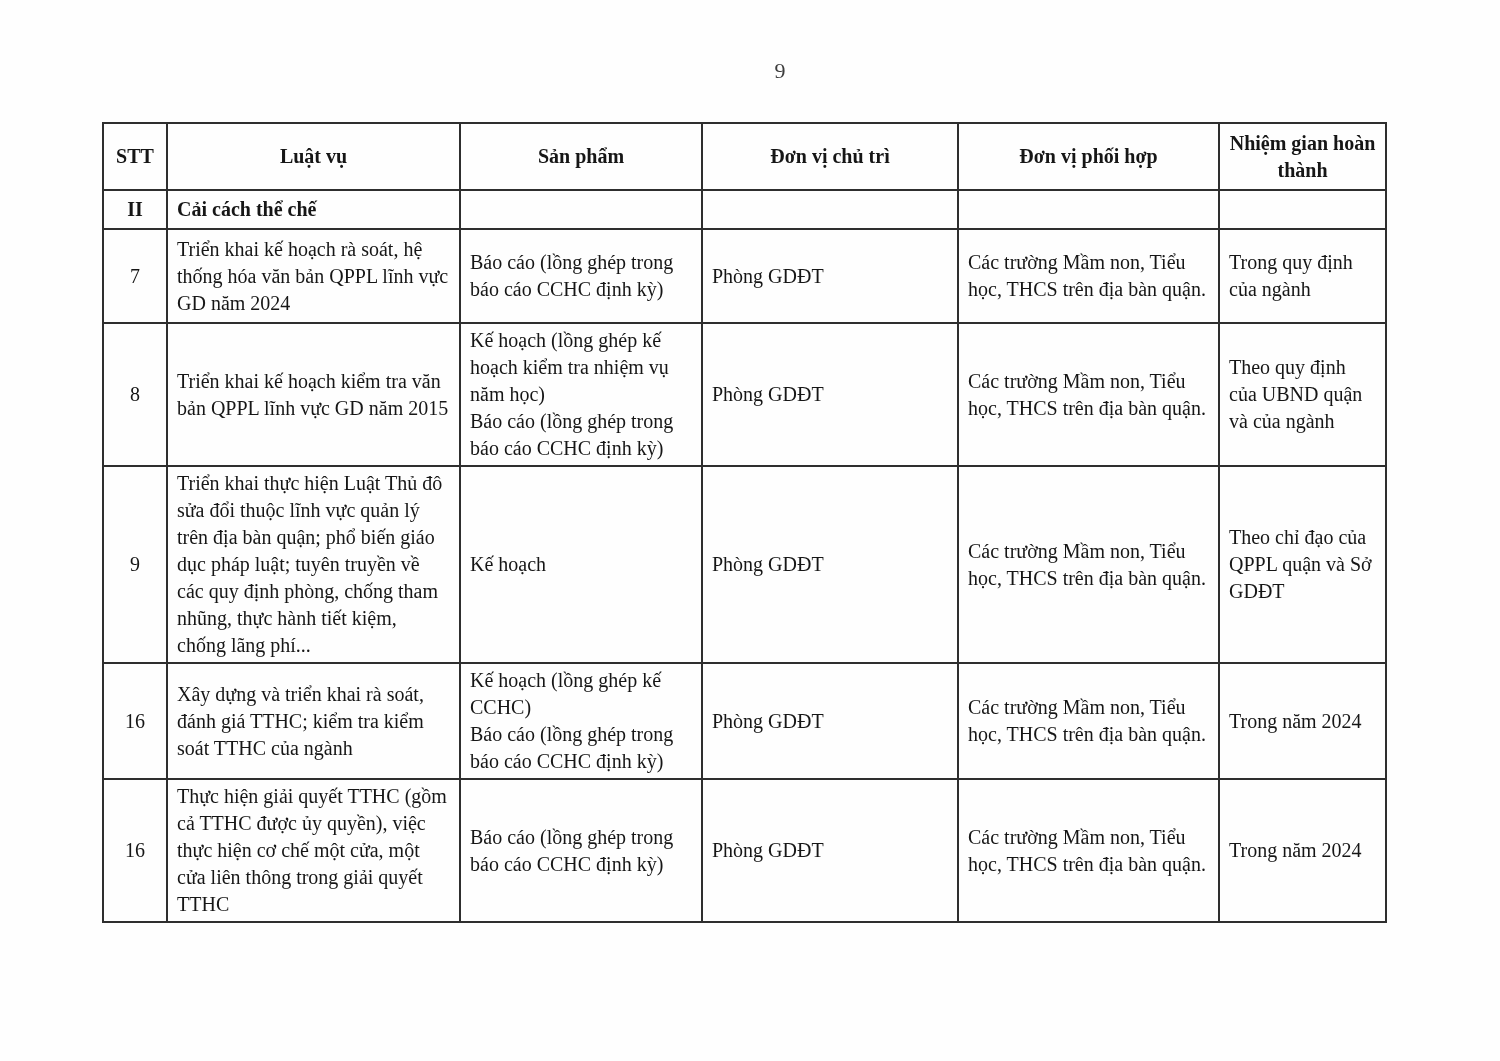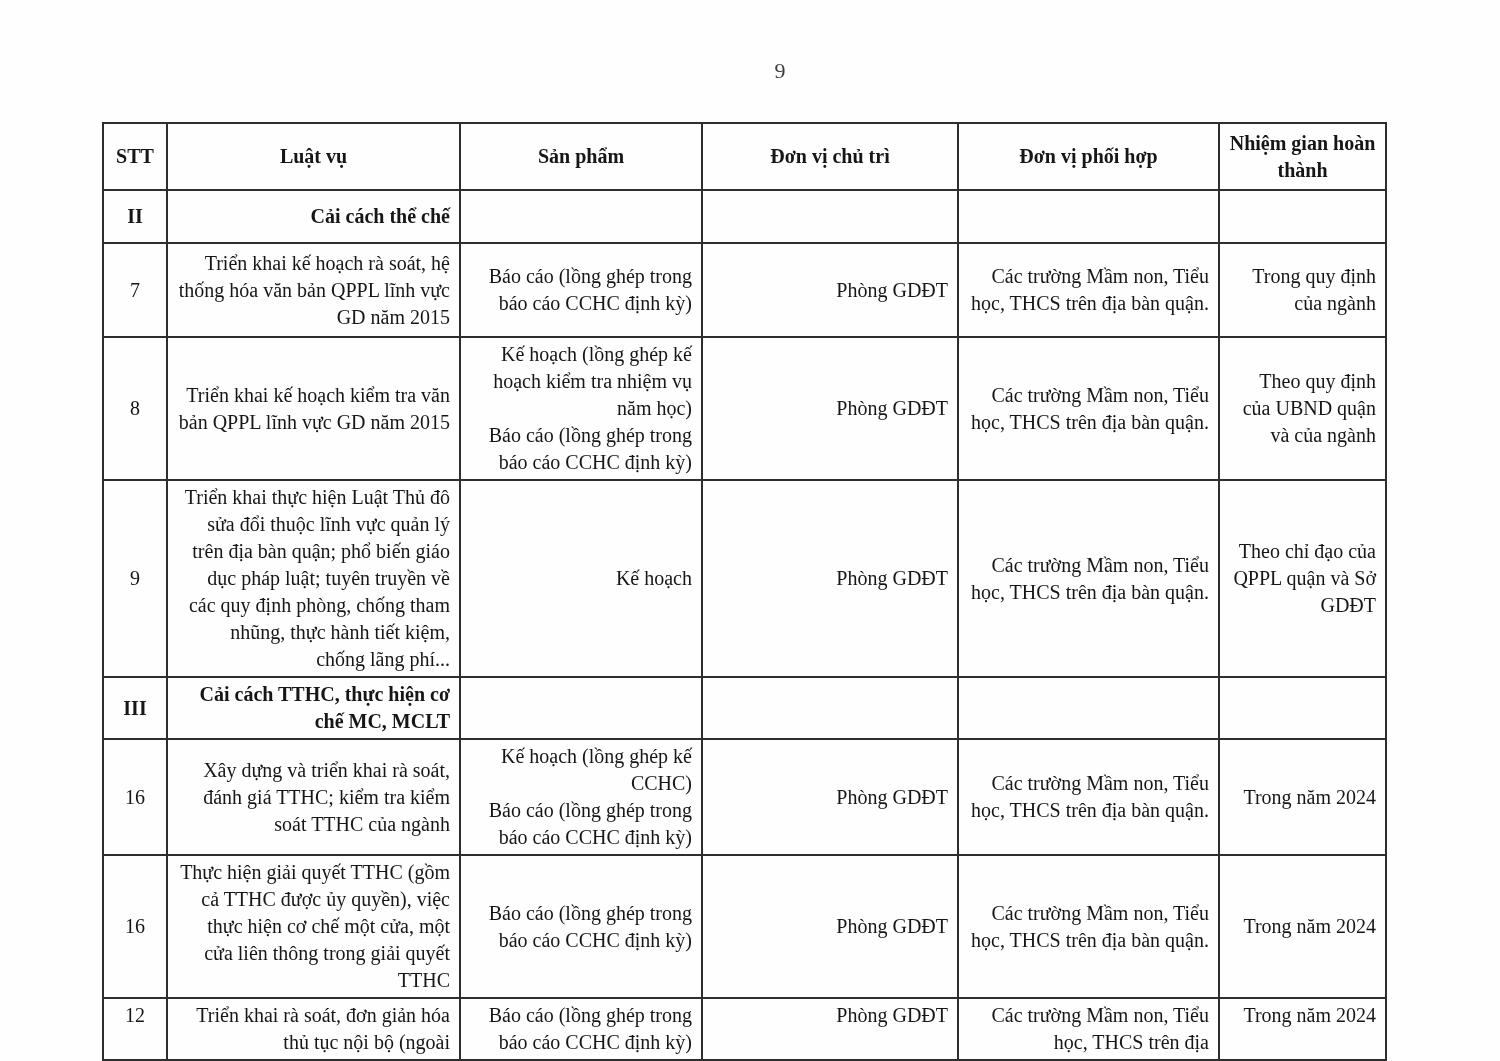"II" tr.section { height: 53px -> 39px }
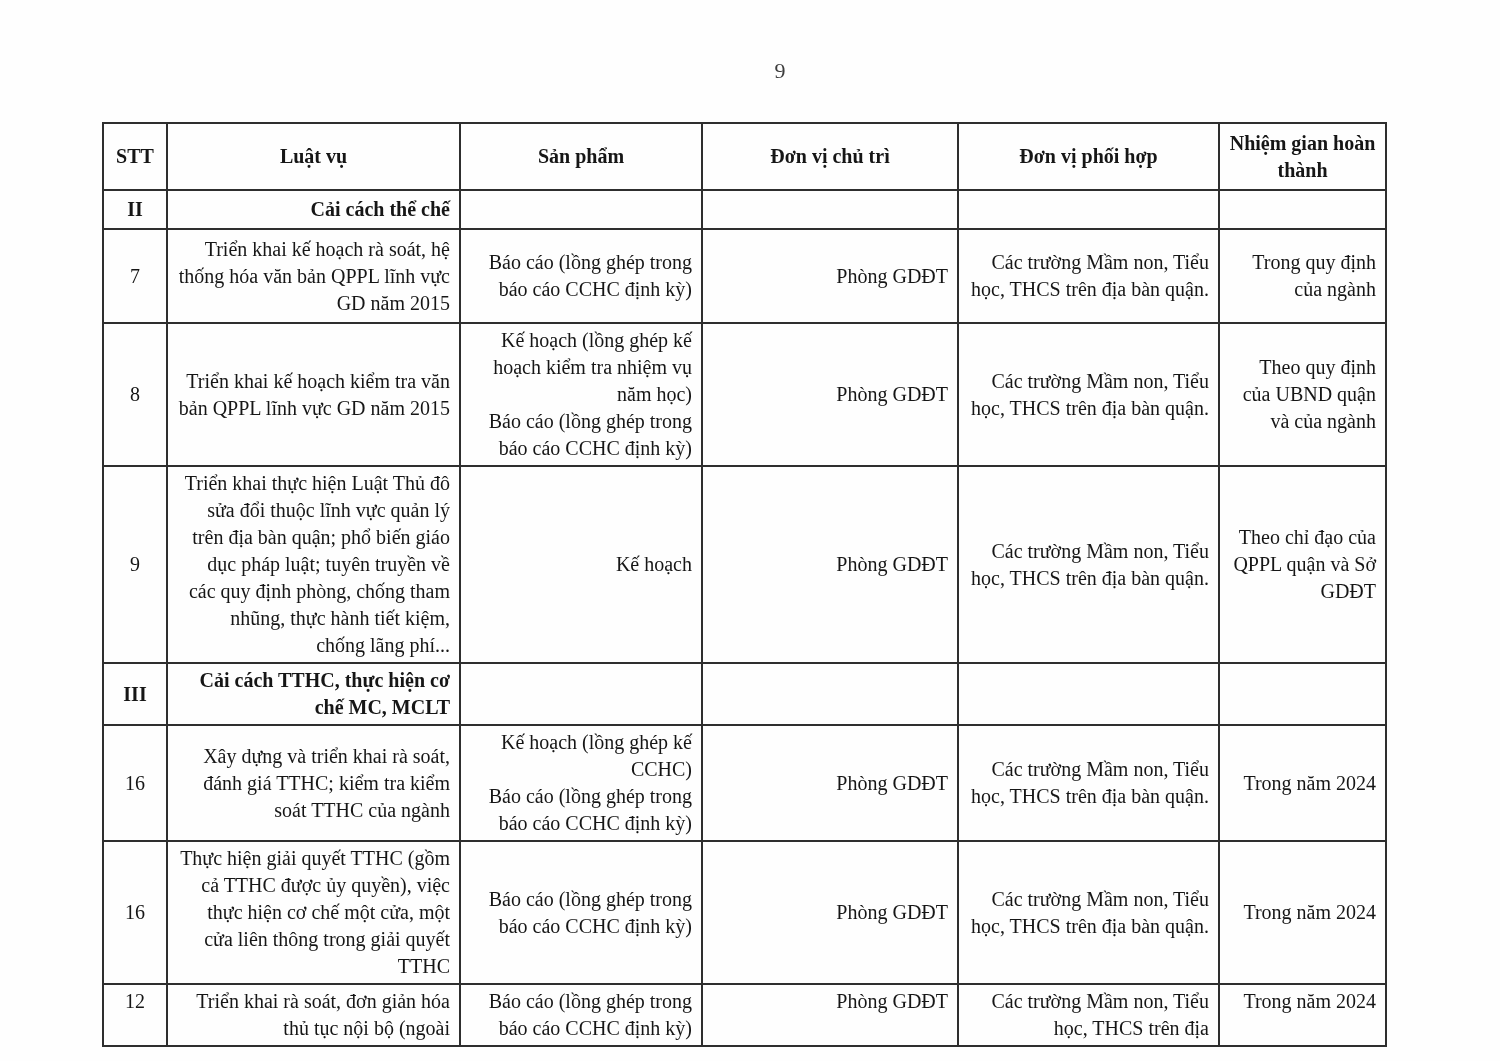"Cải cách thể chế" table.doc-table td { text-align: right -> left }
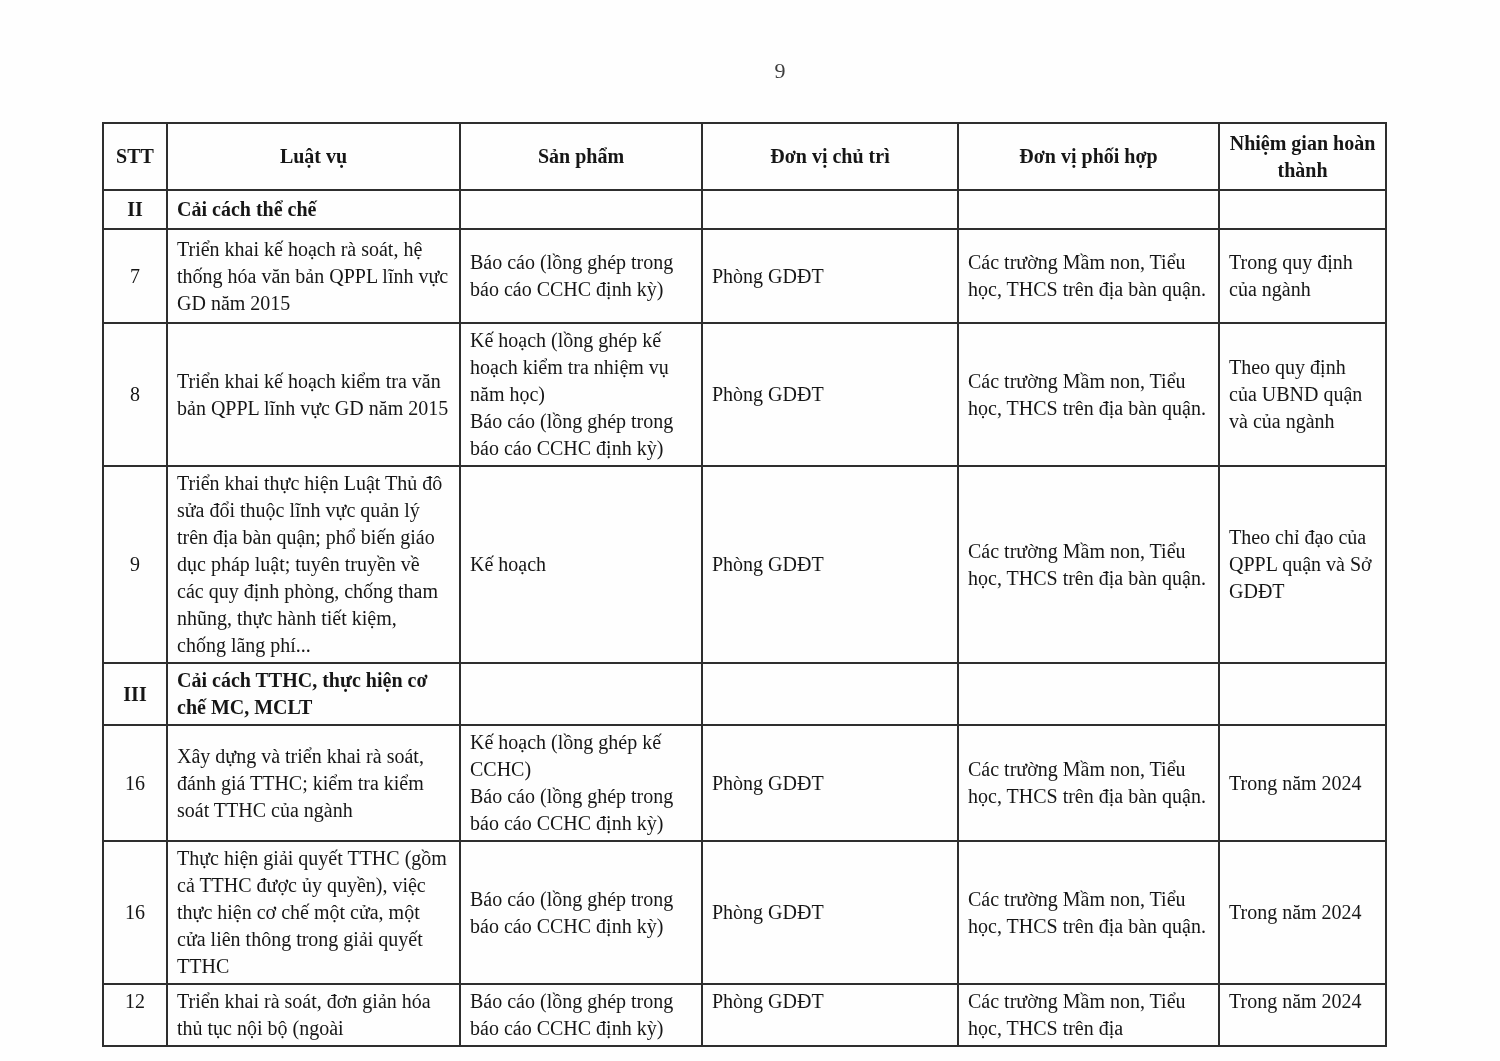"Triển khai kế hoạch rà" td { text: 2015 -> 2024 }
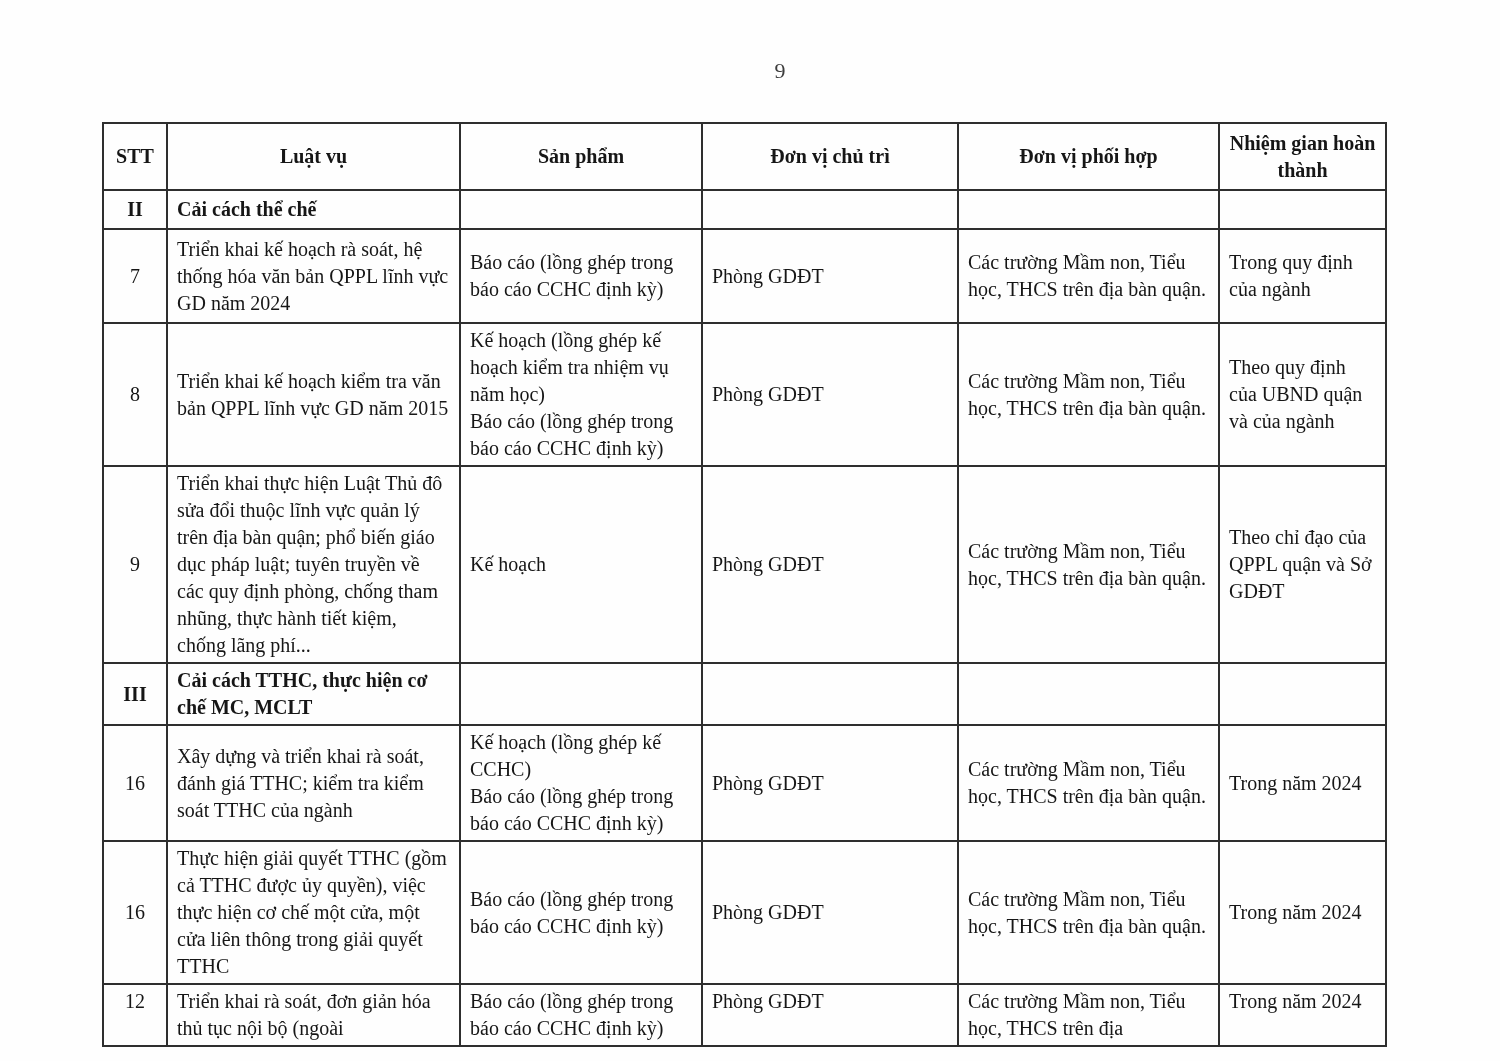"III" tr.section { html: <tr> <td>III</td> <td>Cải cách TTHC, thực hiện cơ chế MC, MCLT</td> <td></td> <td></td> <td></td> <td></td> </tr> -> none }
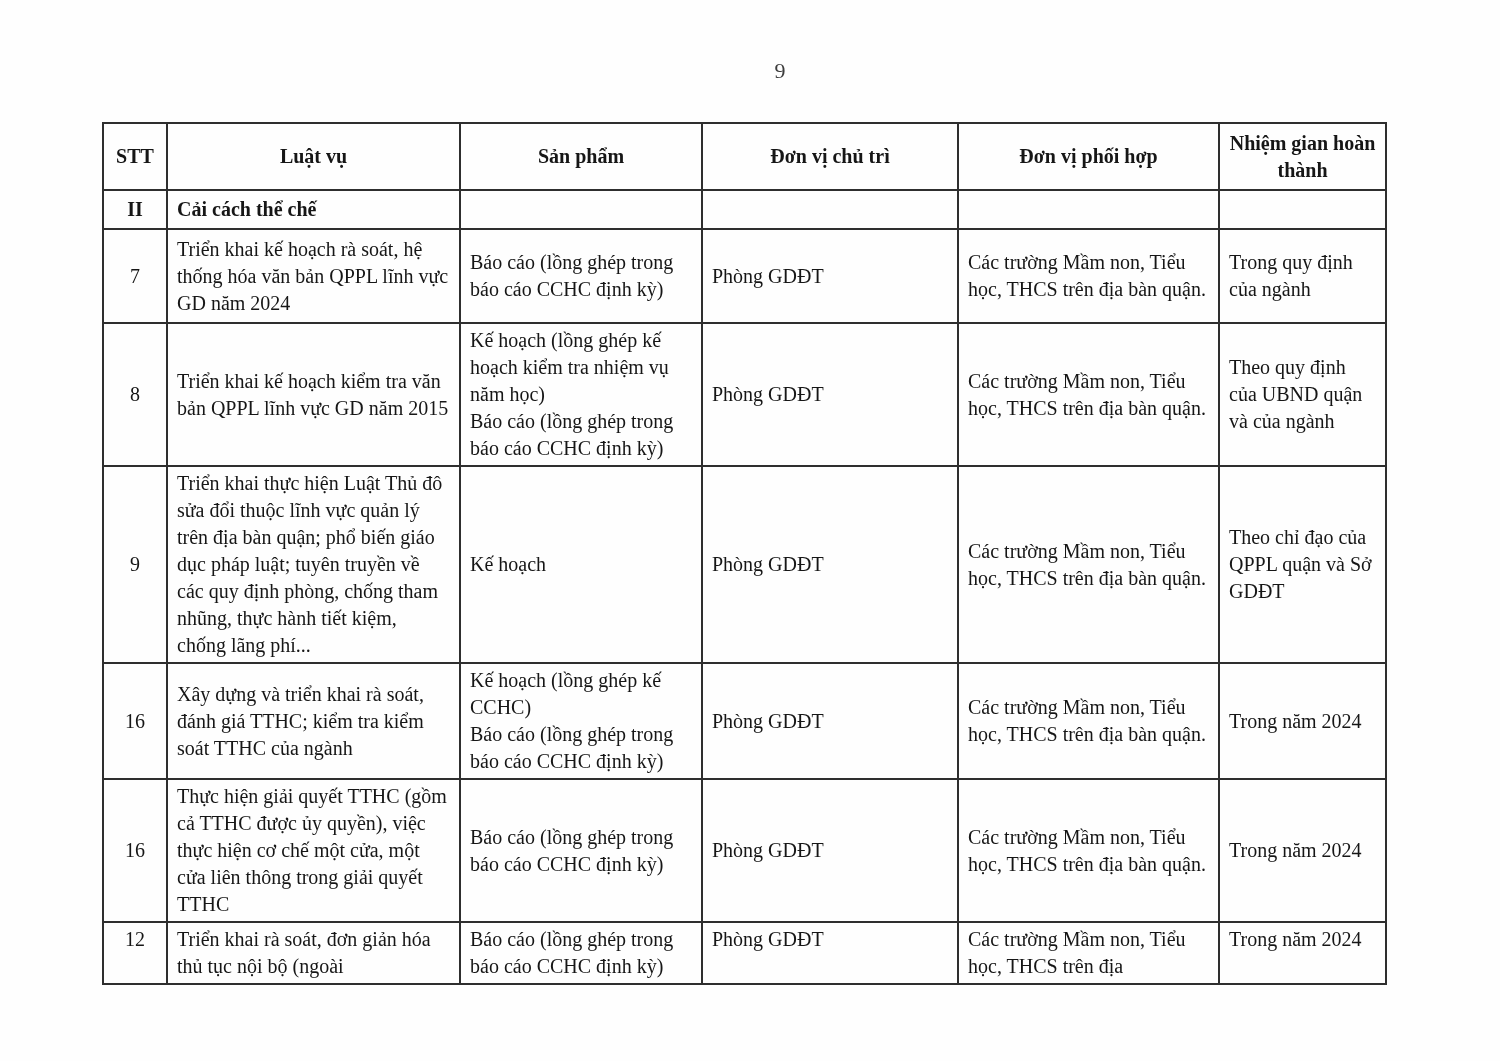"12" tr.clipped { html: <tr> <td>12</td> <td>Triển khai rà soát, đơn giản hóa thủ tục nội bộ (ngoài</td> <td>Báo cáo (lồng ghép trong báo cáo CCHC định kỳ)</td> <td>Phòng GDĐT</td> <td>Các trường Mầm non, Tiểu học, THCS trên địa</td> <td>Trong năm 2024</td> </tr> -> none }
